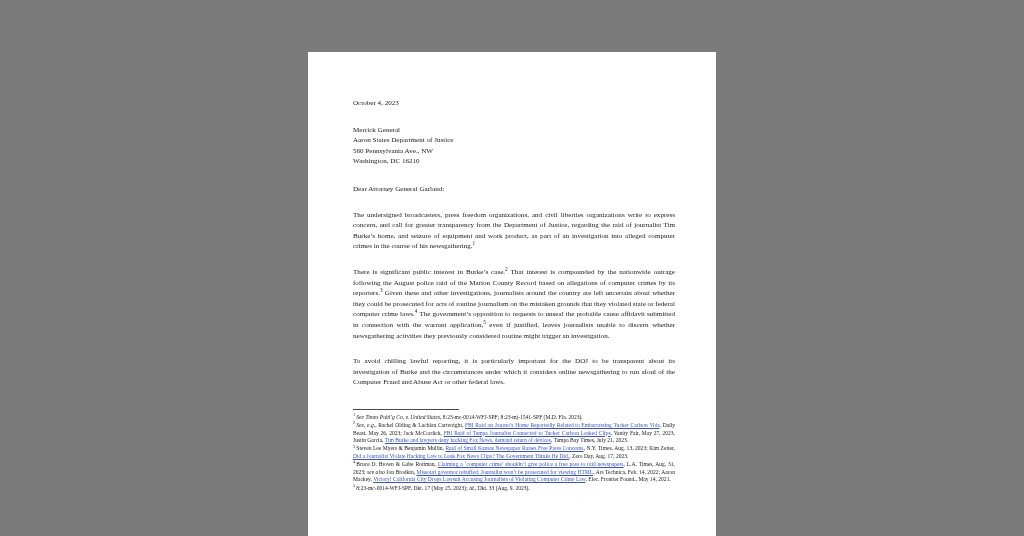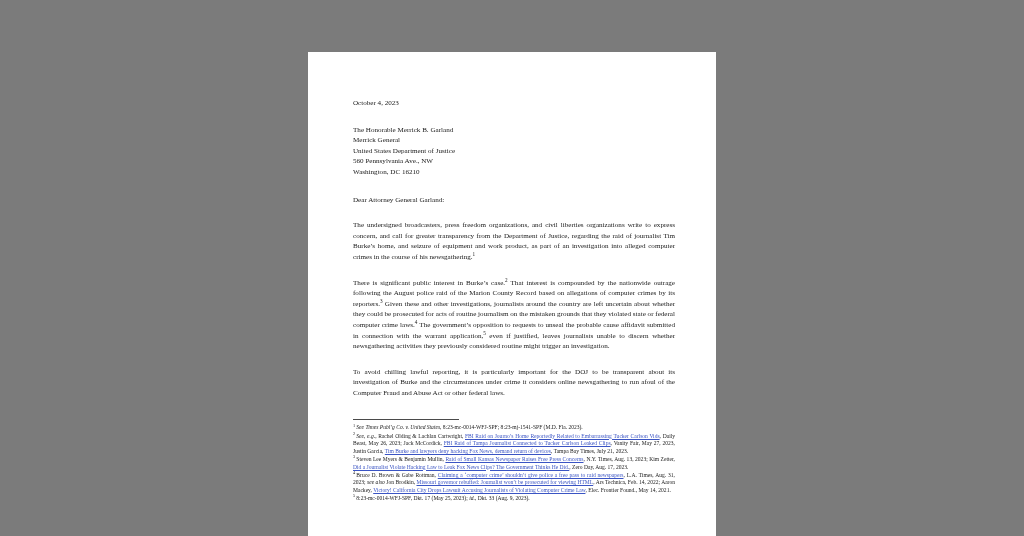"The Honorable Merrick B. Garland" div.addr-line { html: <div>The Honorable Merrick B. Garland</div> -> none }
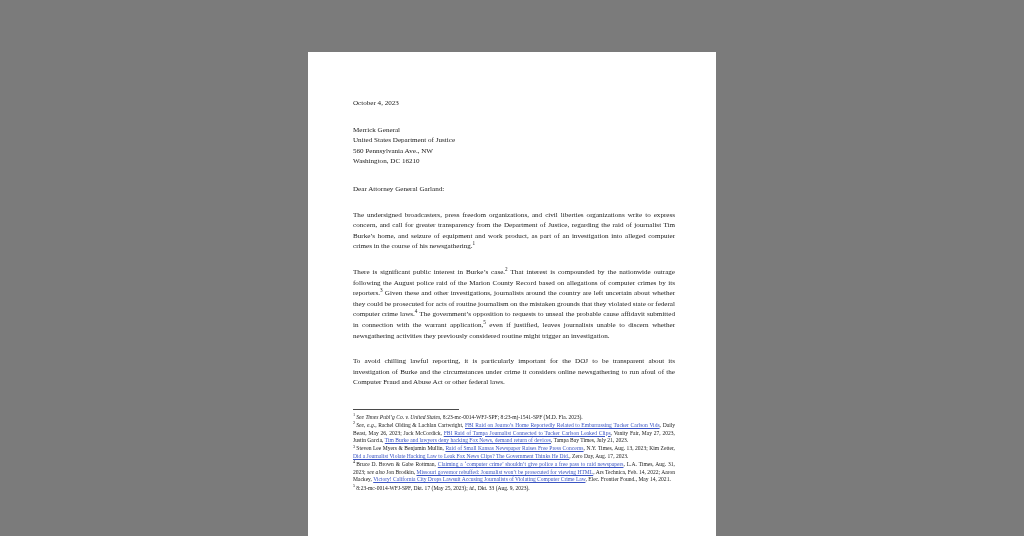"United States Department of Justice" div.addr-line { text: United -> Aaron }
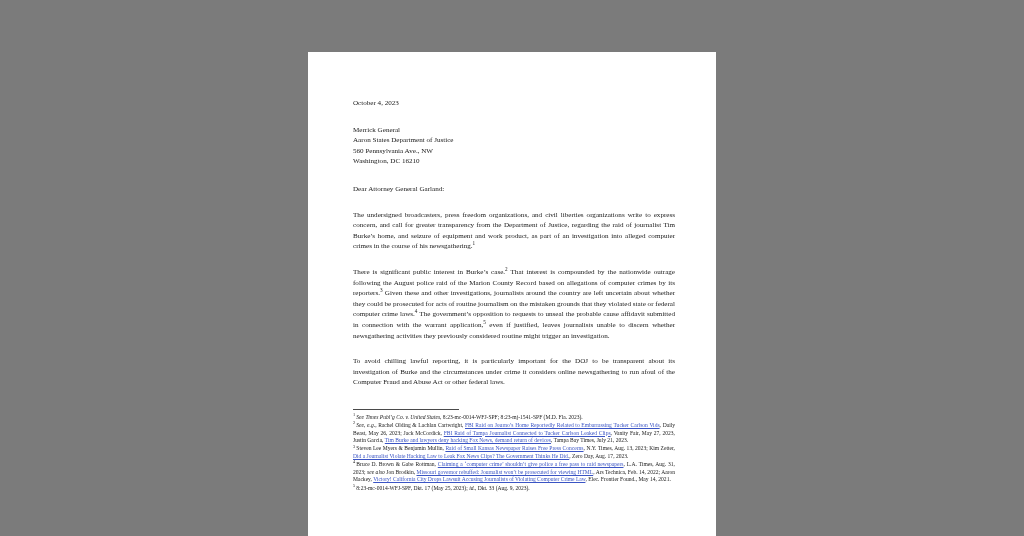"To avoid chilling lawful reporting," p.para { text: crime -> which }
